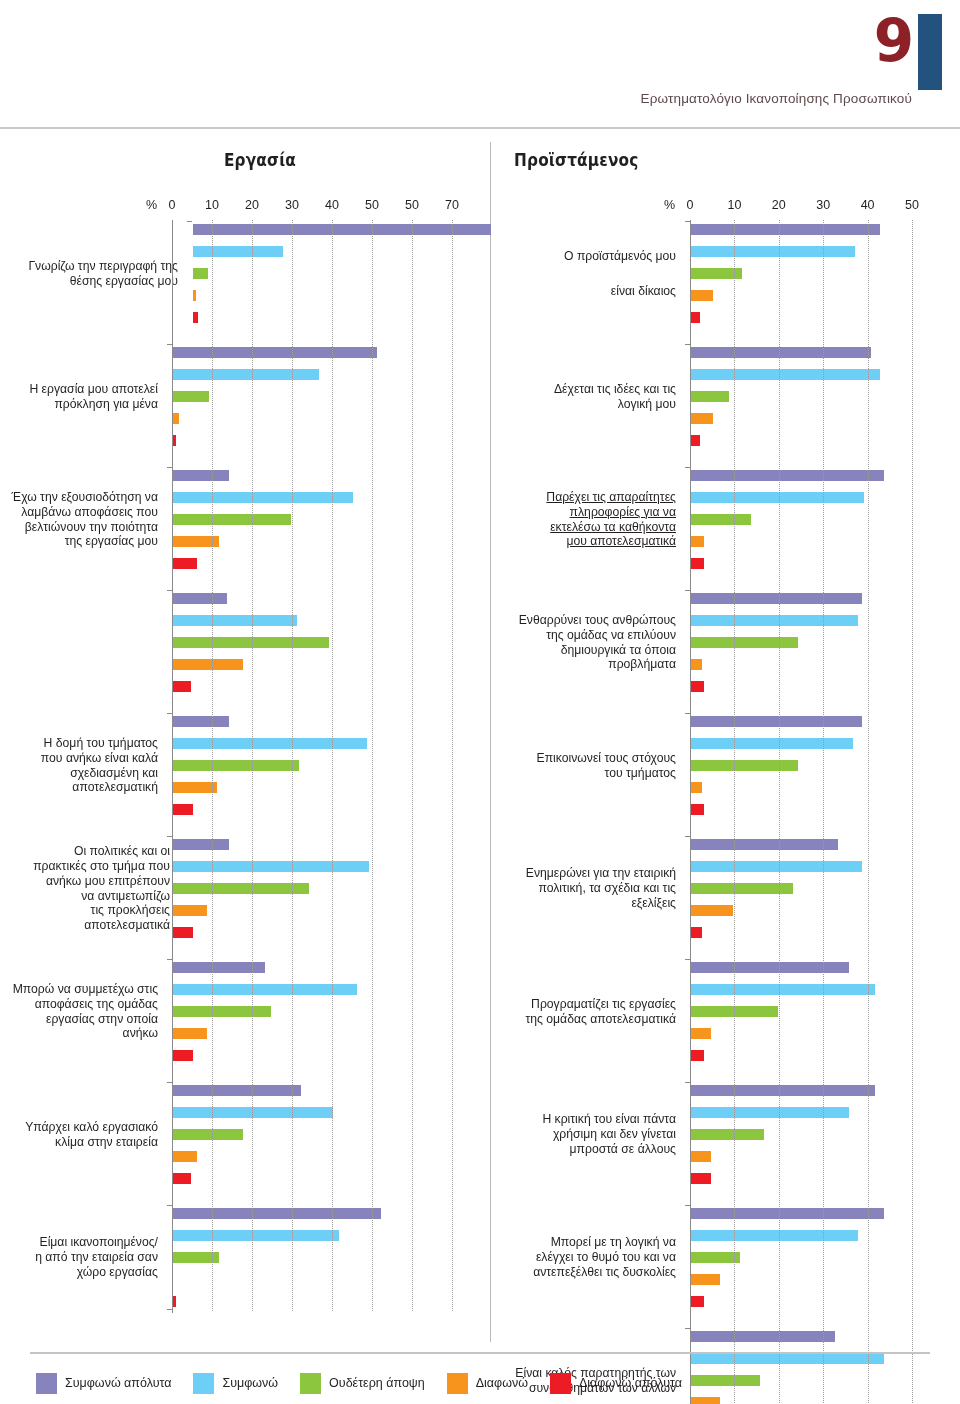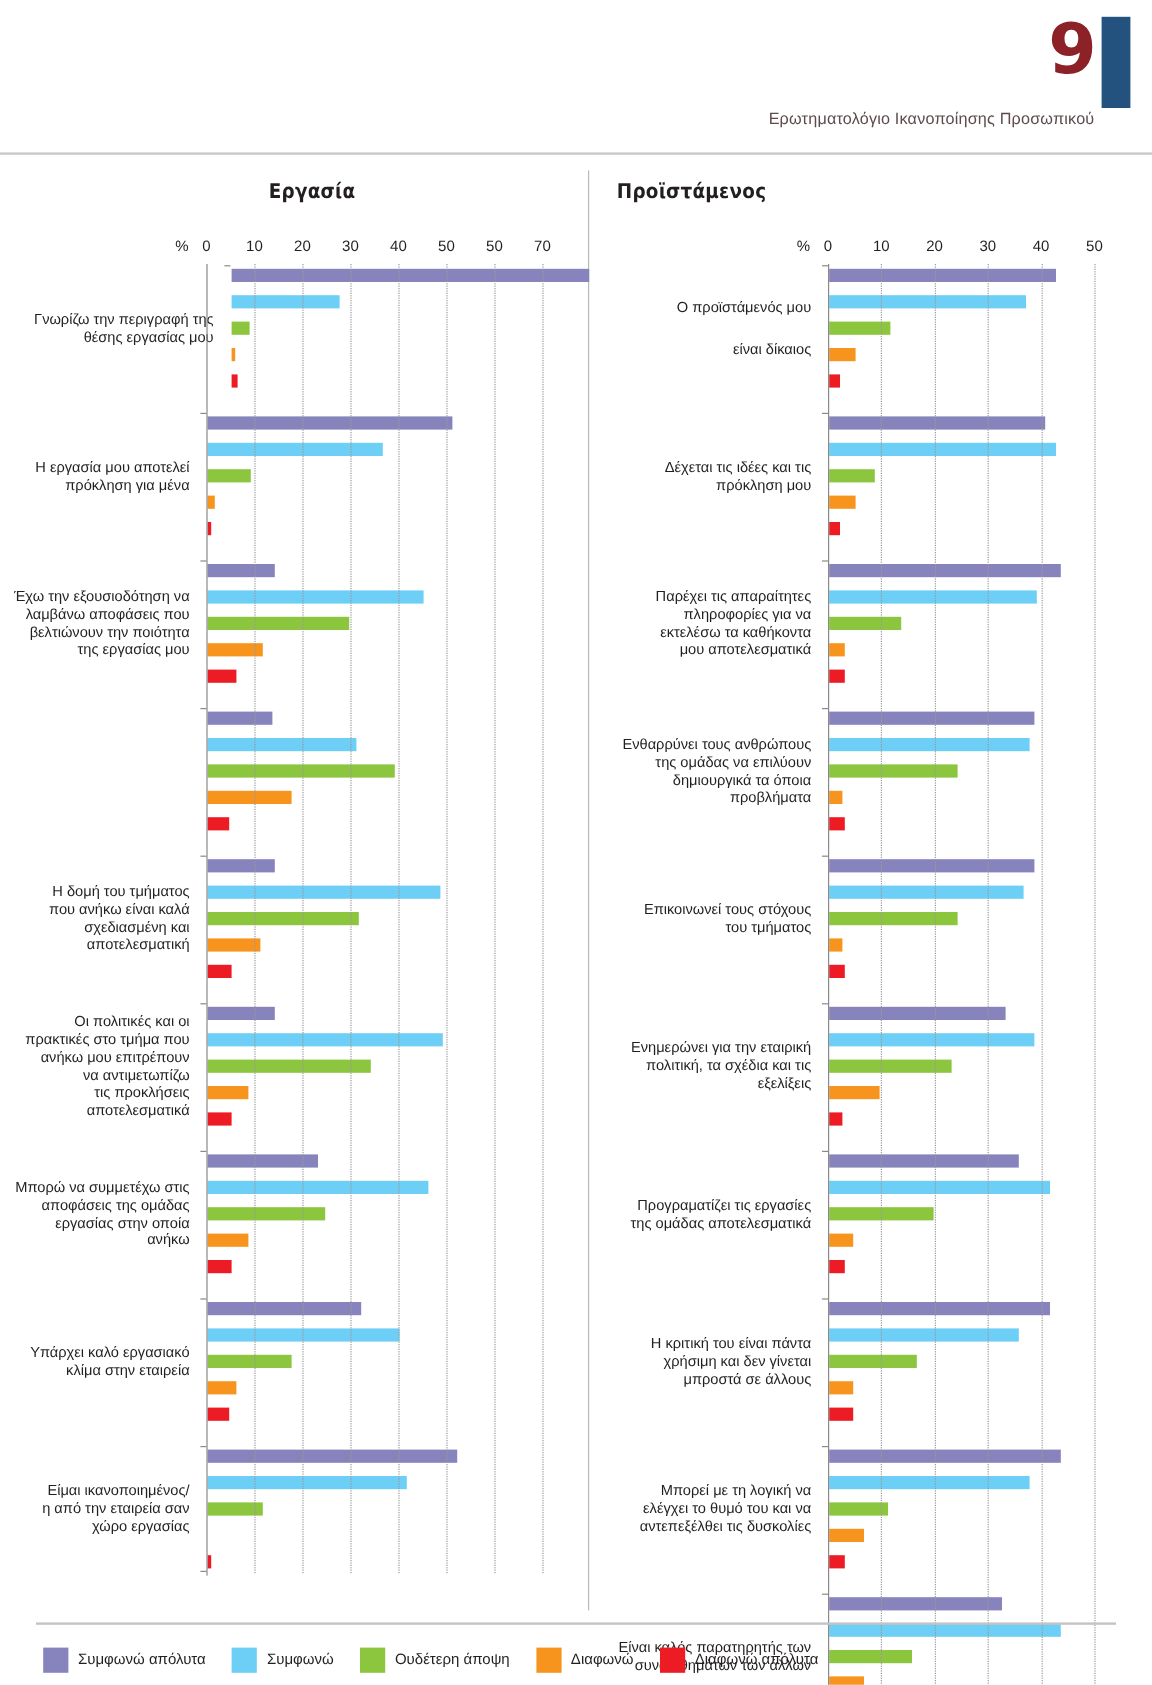"πρόκληση μου" div { text: πρόκληση -> λογική }
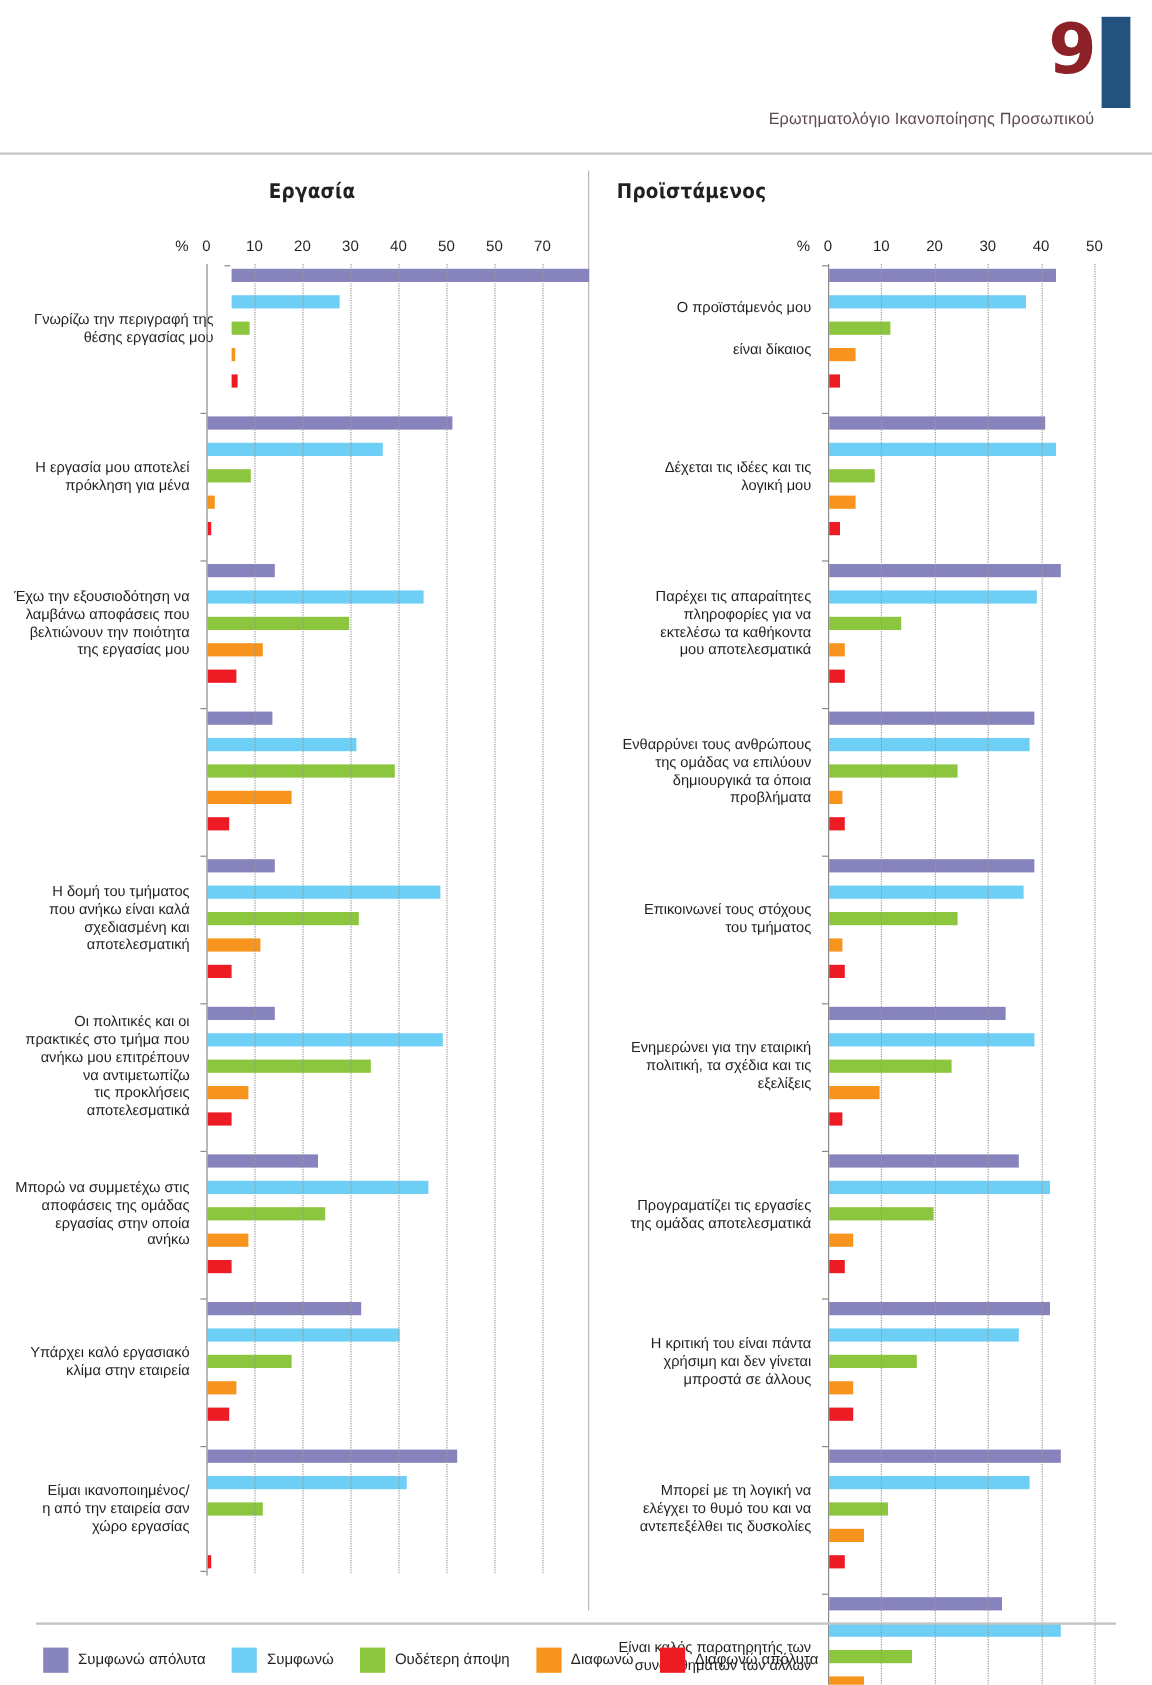"Παρέχει τις απαραίτητες" div.group-label { text-decoration: none -> underline }
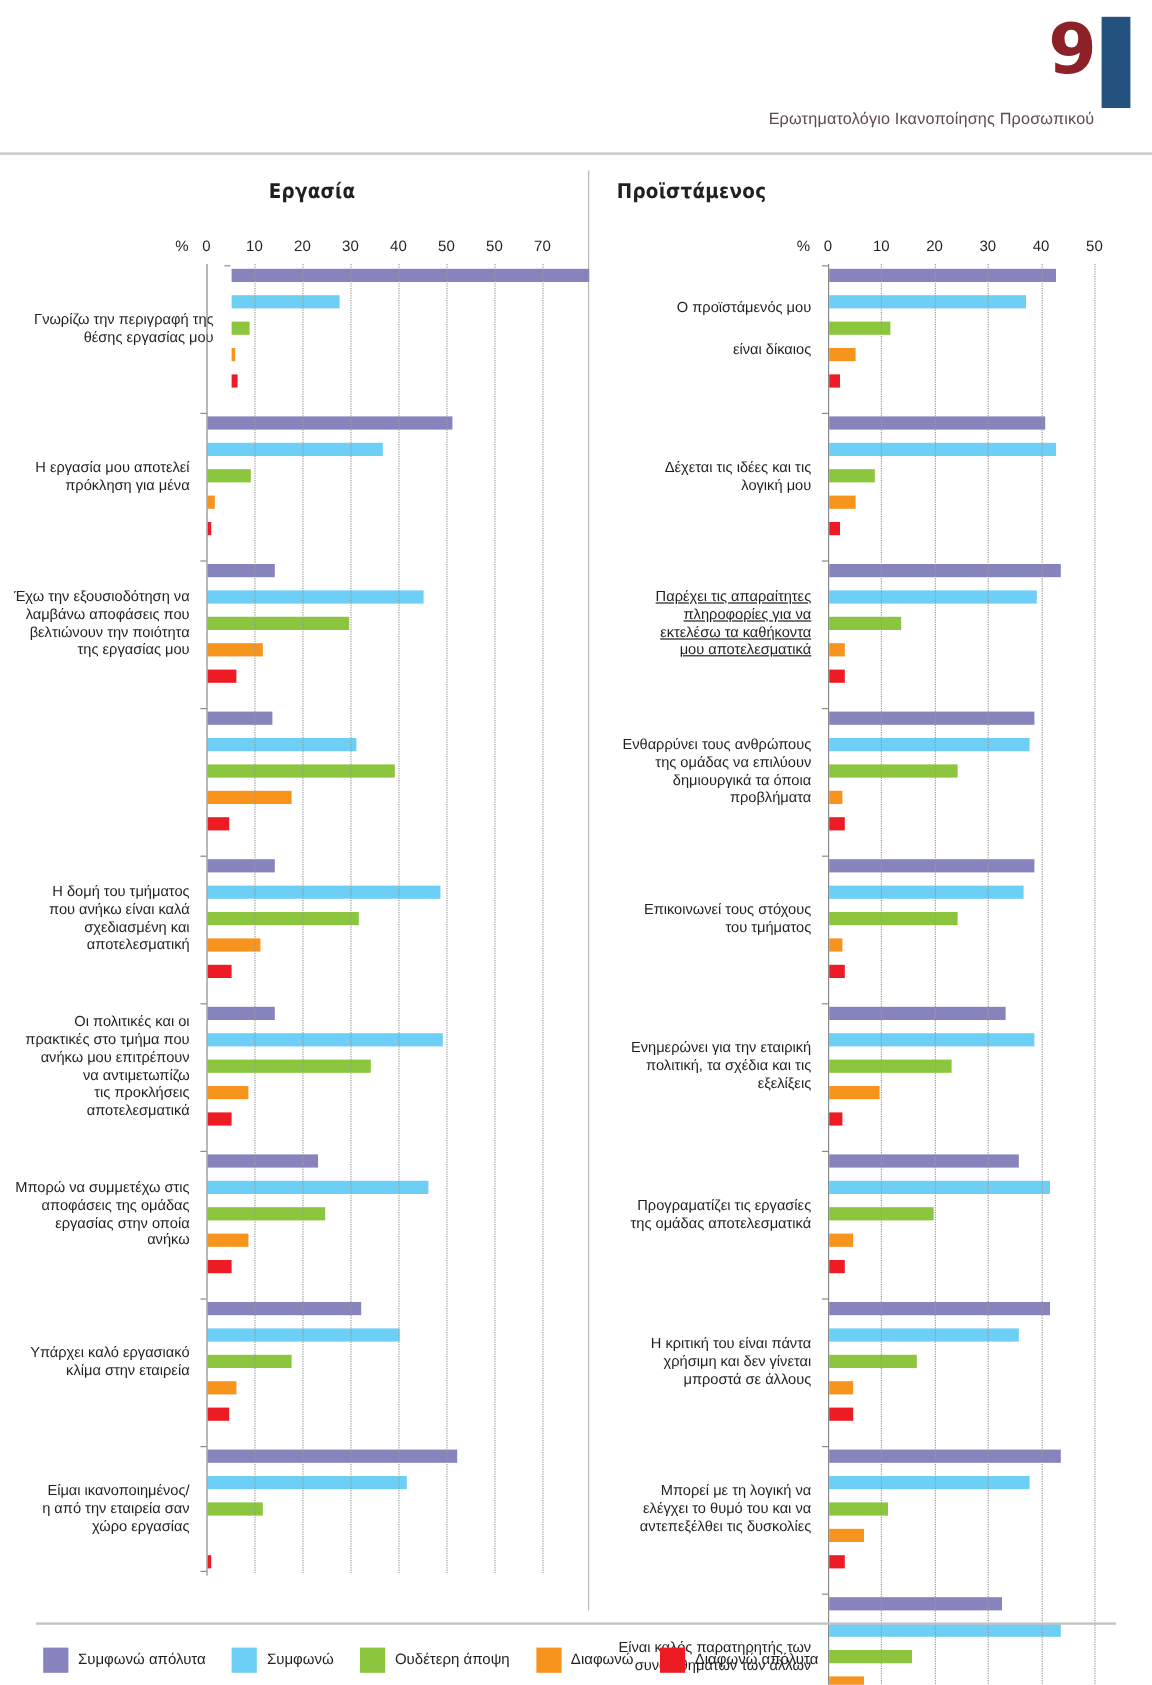"Οι πολιτικές και οι" div.group-label { left: 0px -> 12px }
